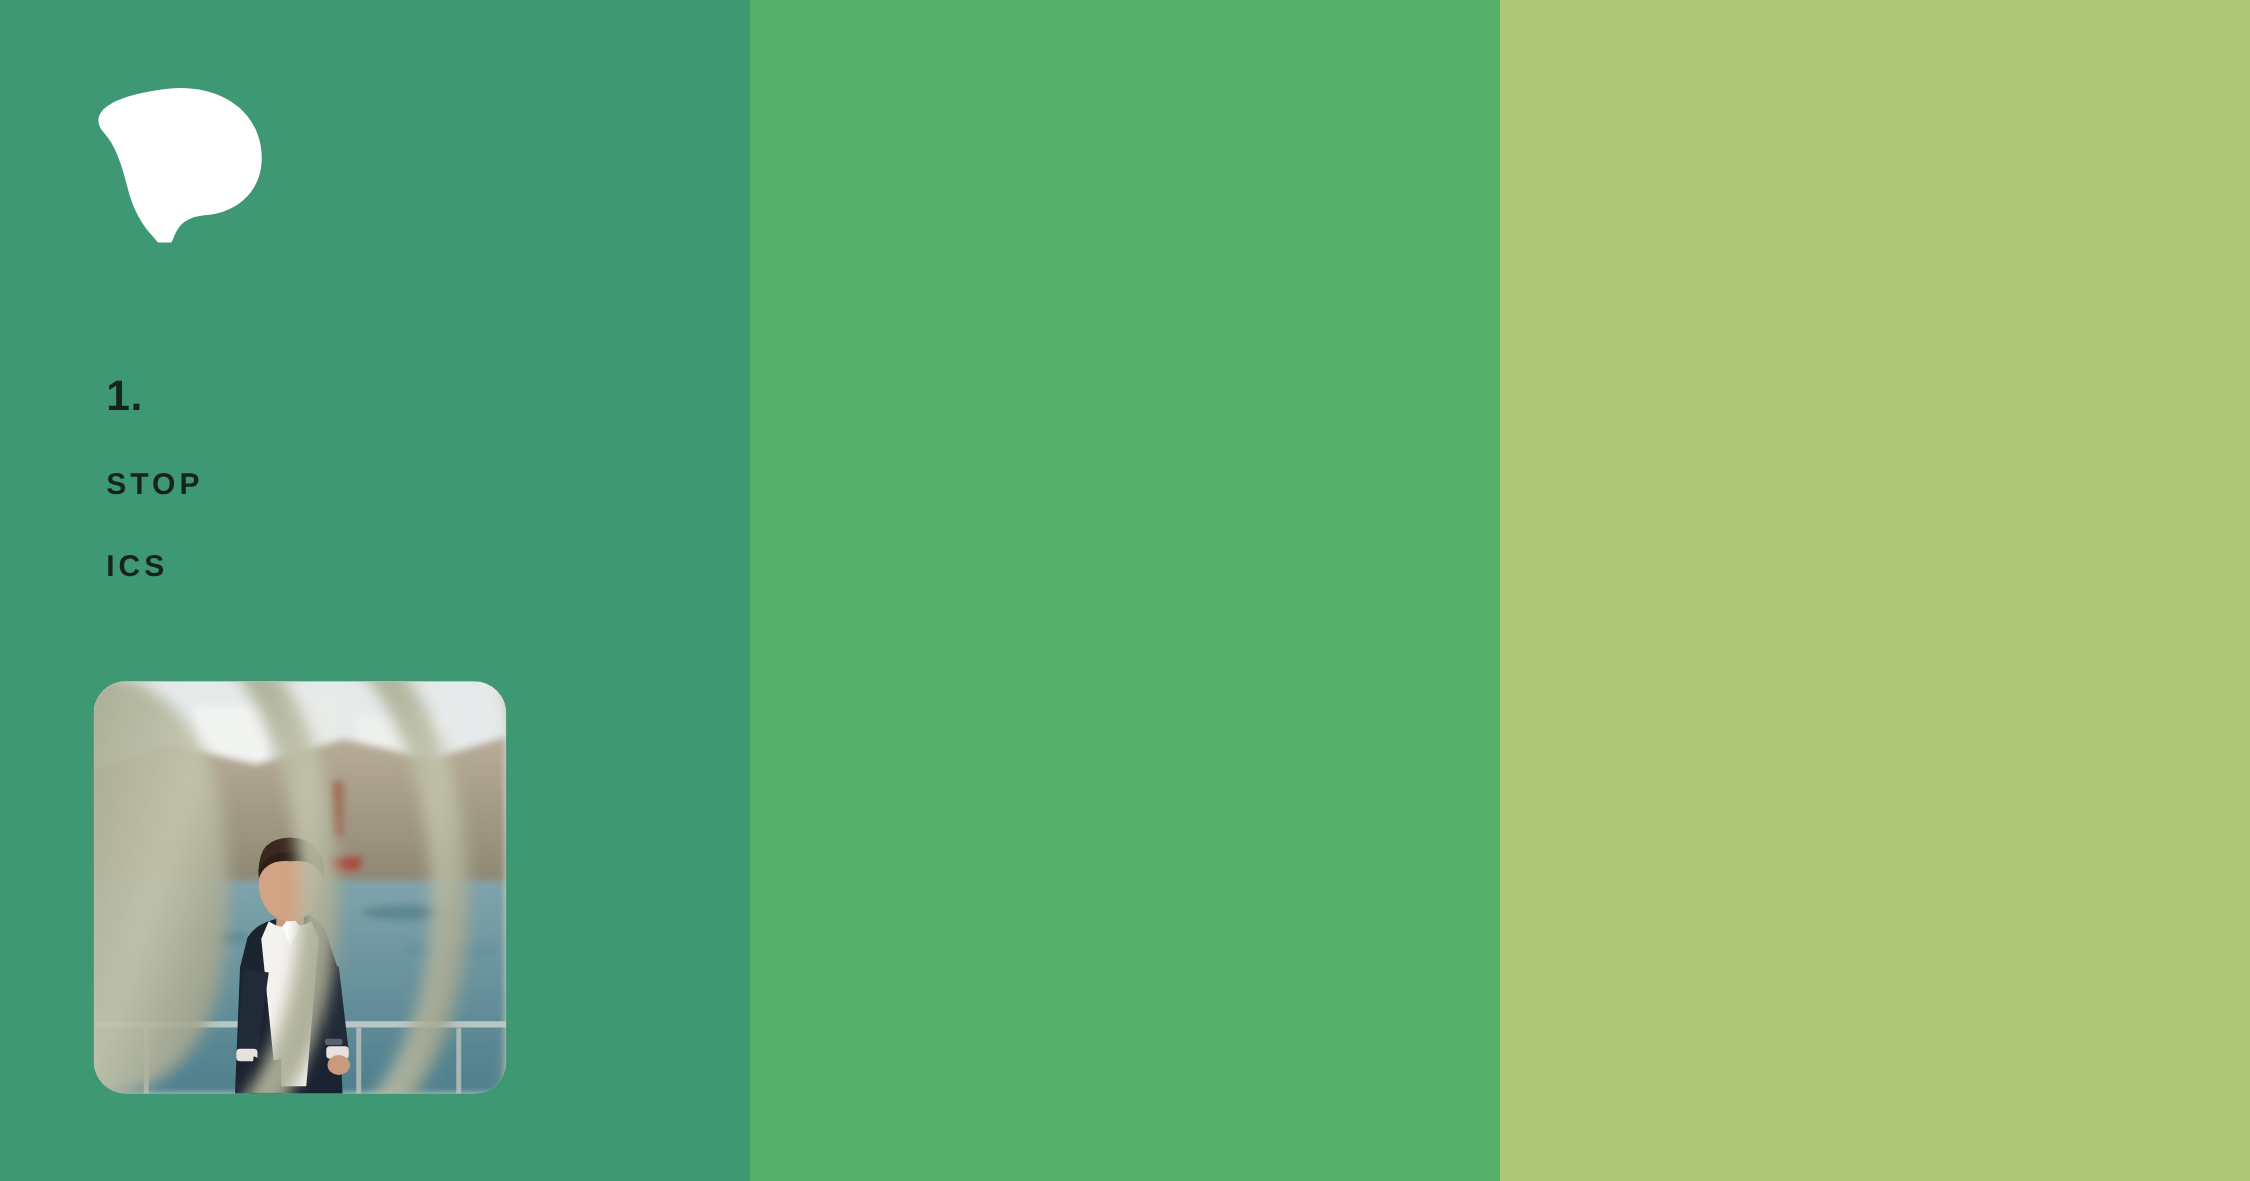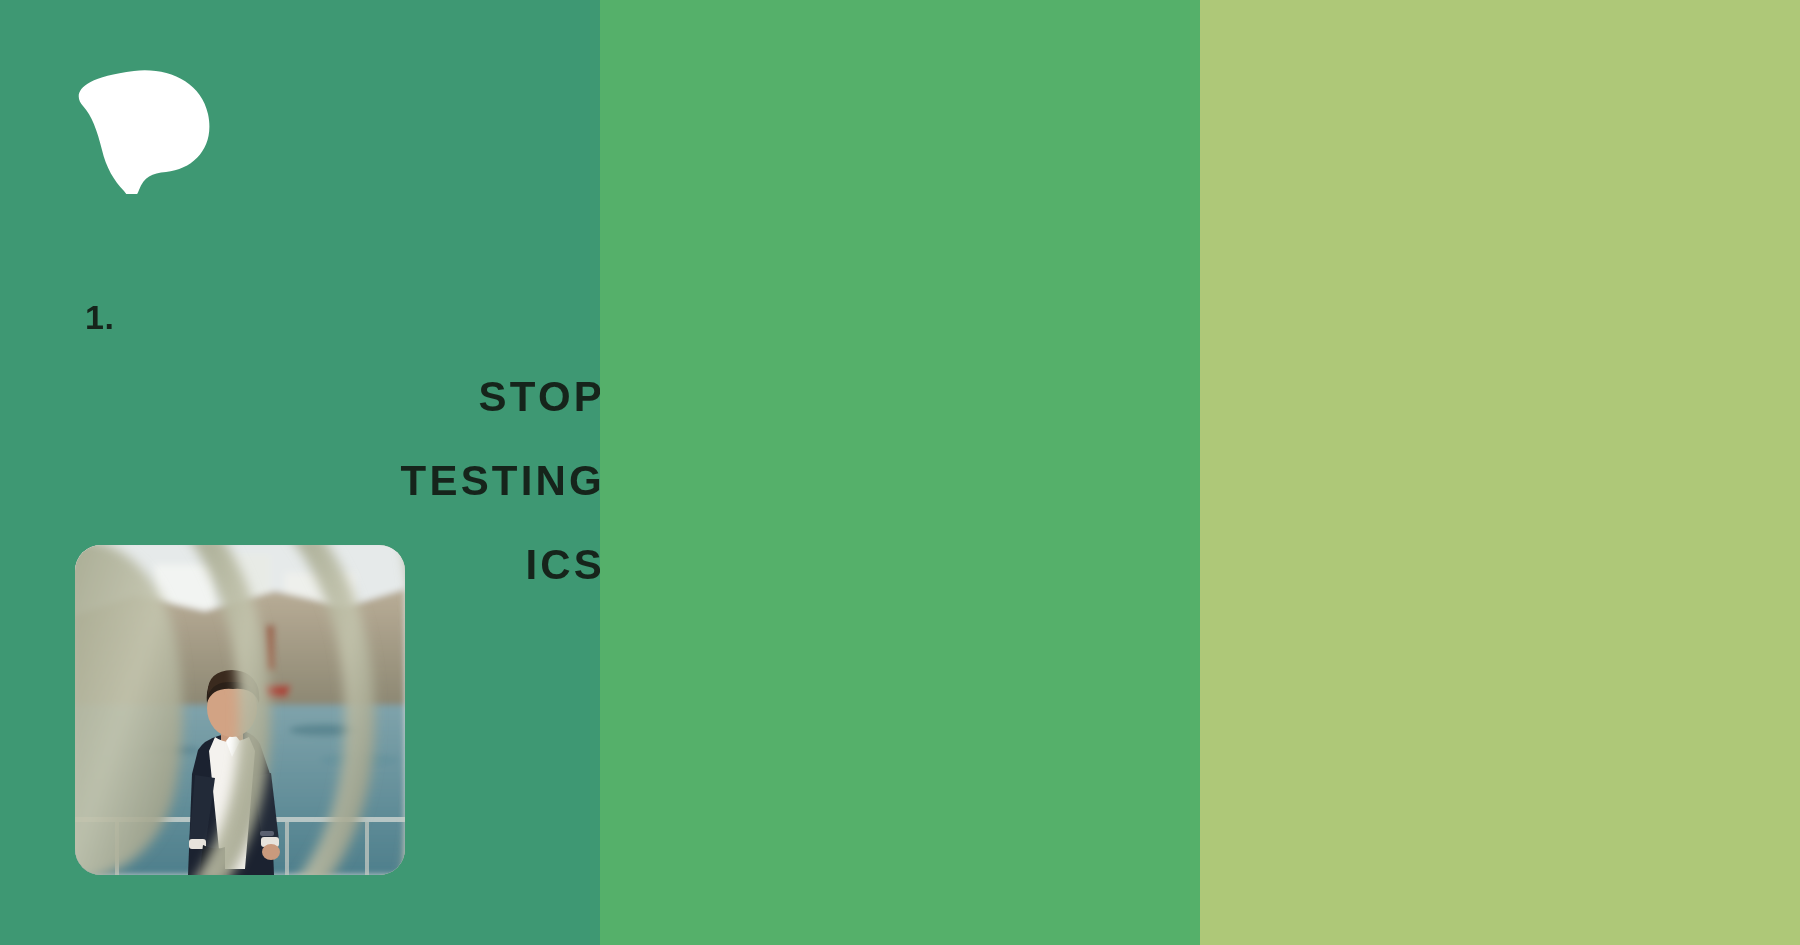"STOP" .headline-line { font-size: 42px -> 24px; text-align: right -> none }
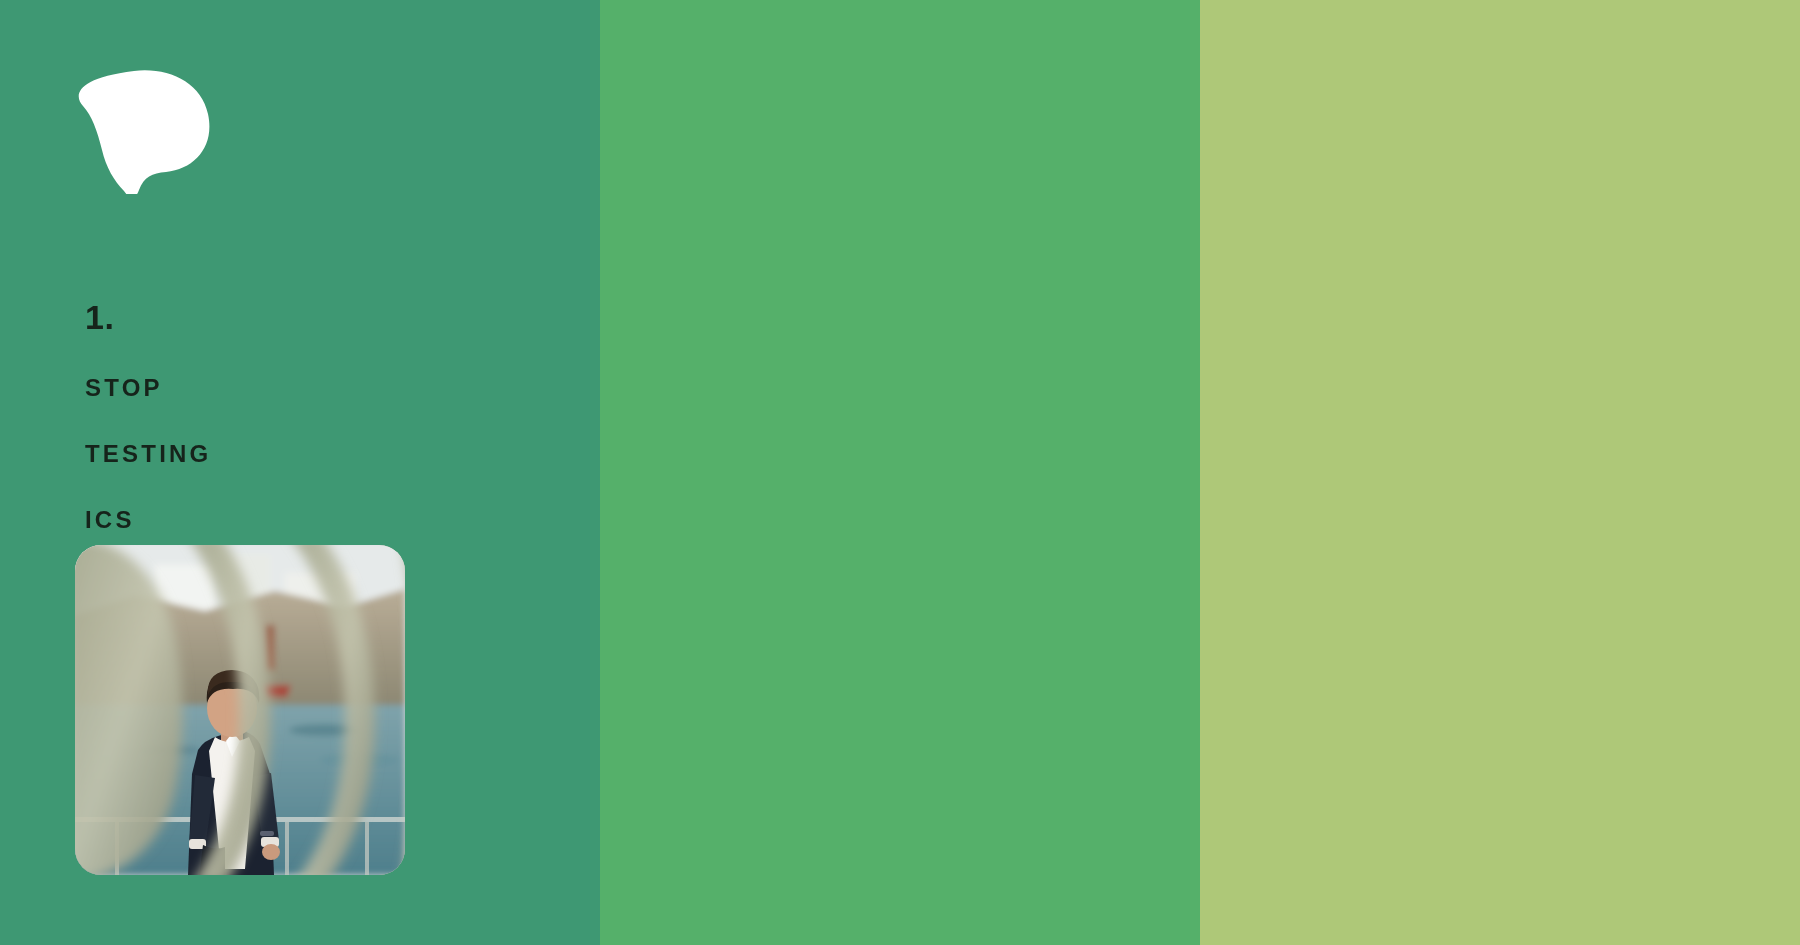"TESTING" div.headline-line { html: <div>TESTING</div> -> none }
